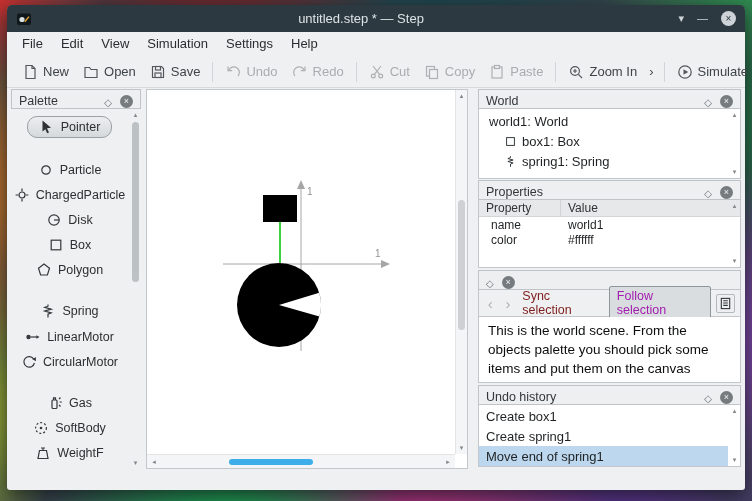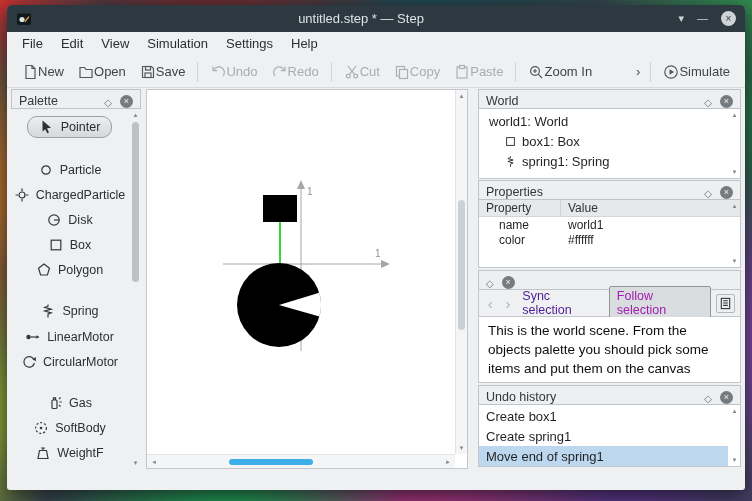"New" .tbtn { gap: none -> 5px }
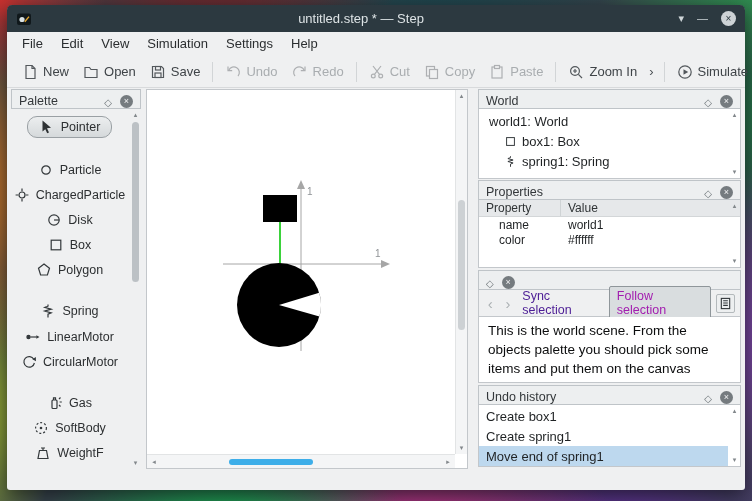"name" .pt-row .c1 { padding-left: 20px -> 12px }
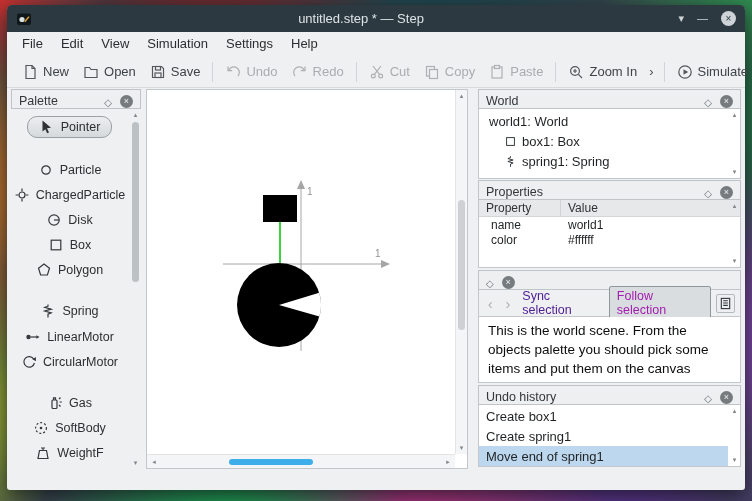"Sync selection" .ctx-sync { color: #4c1d95 -> #7f1d1d }
